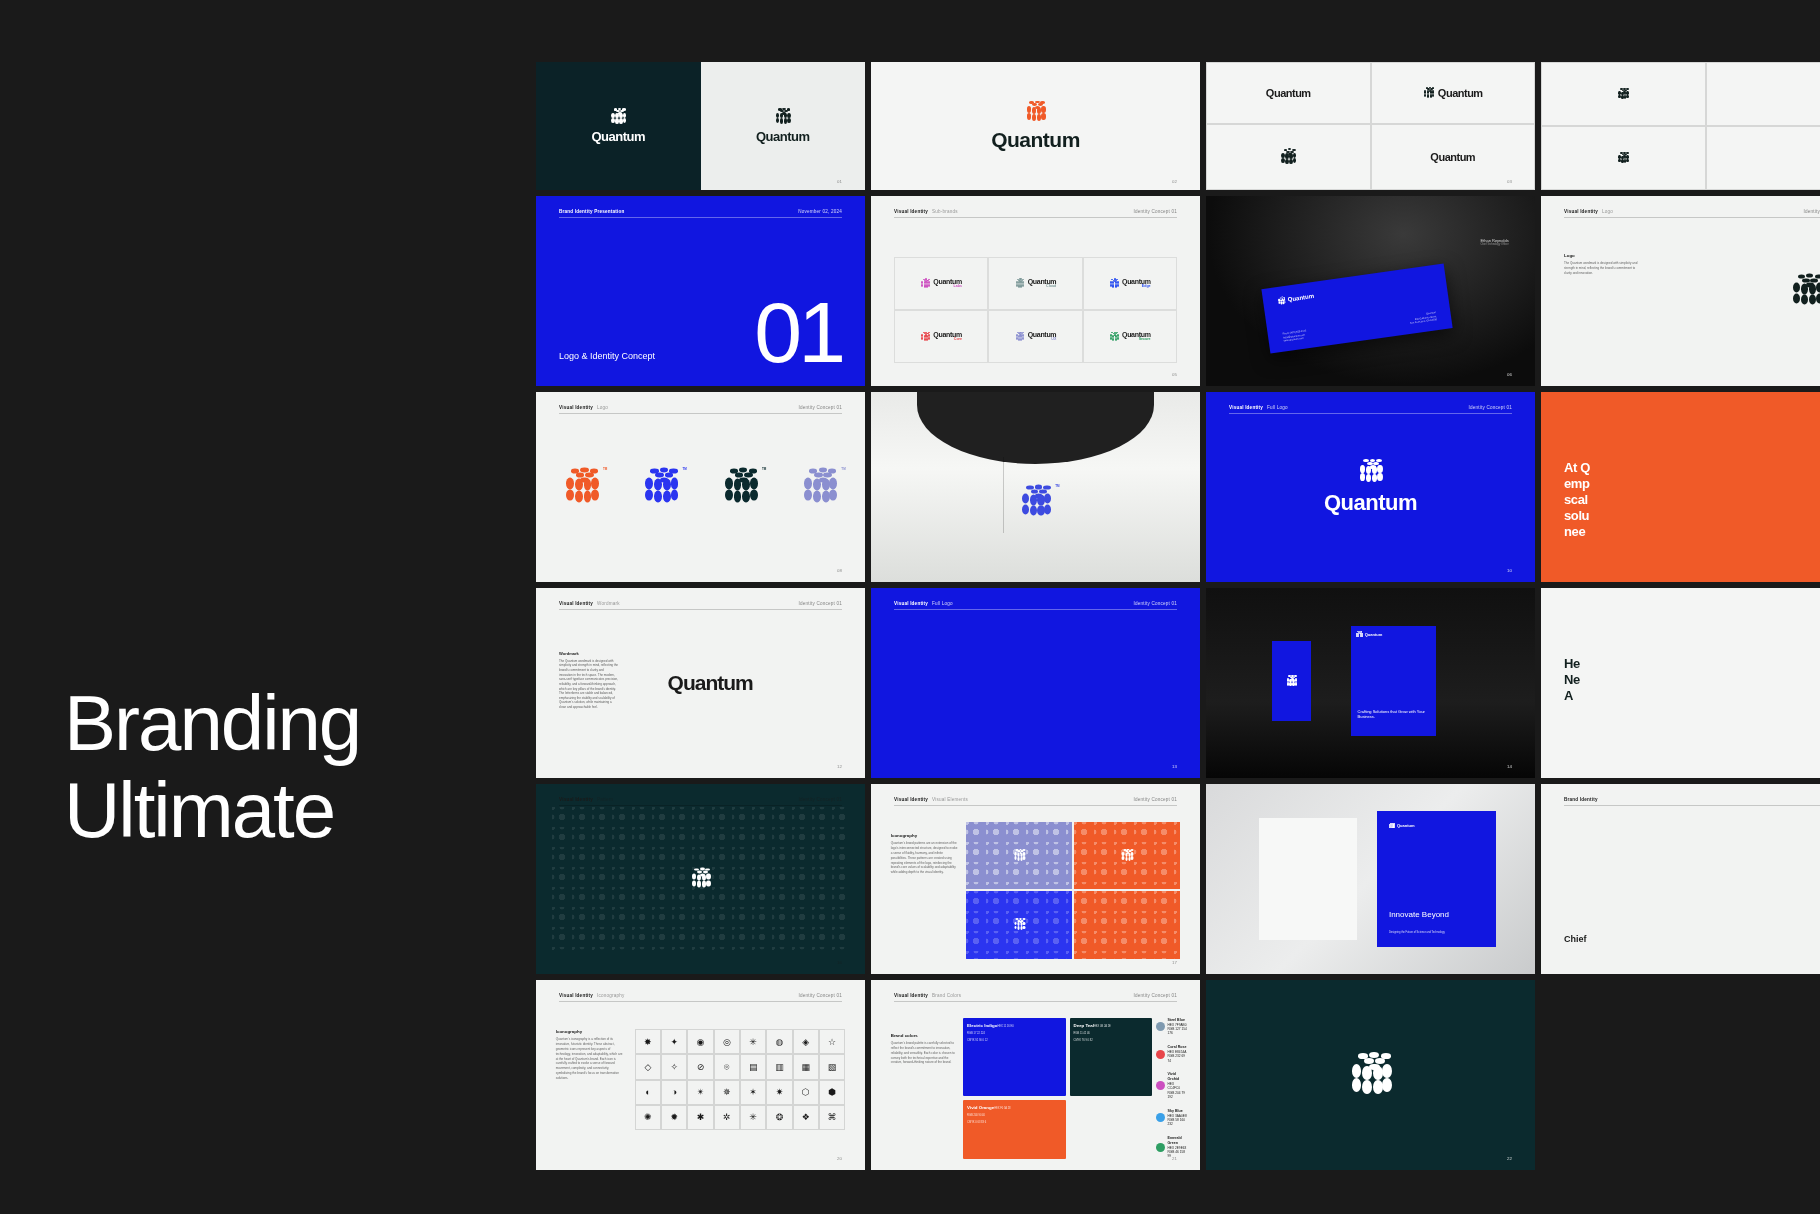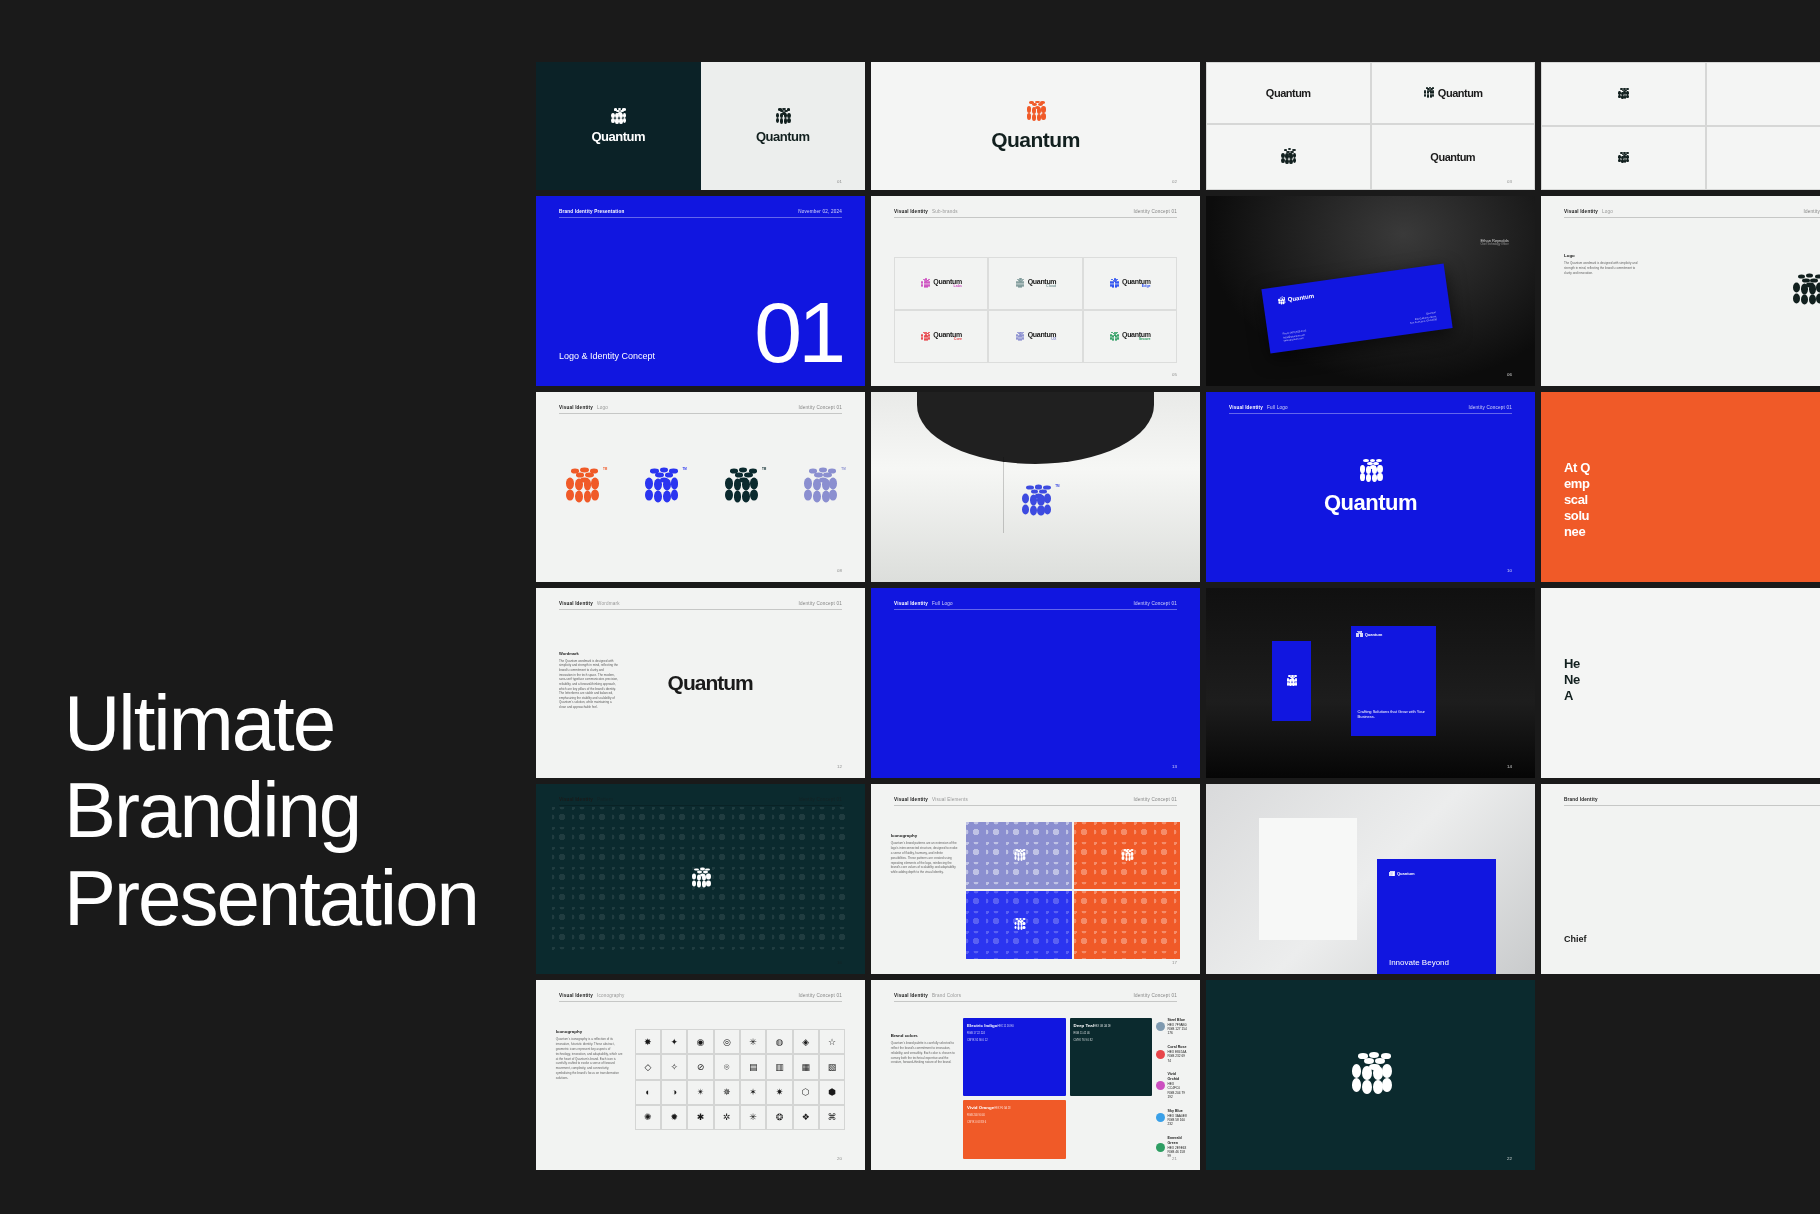"Ultimate" div { order: before "Branding" -> after "Branding" }
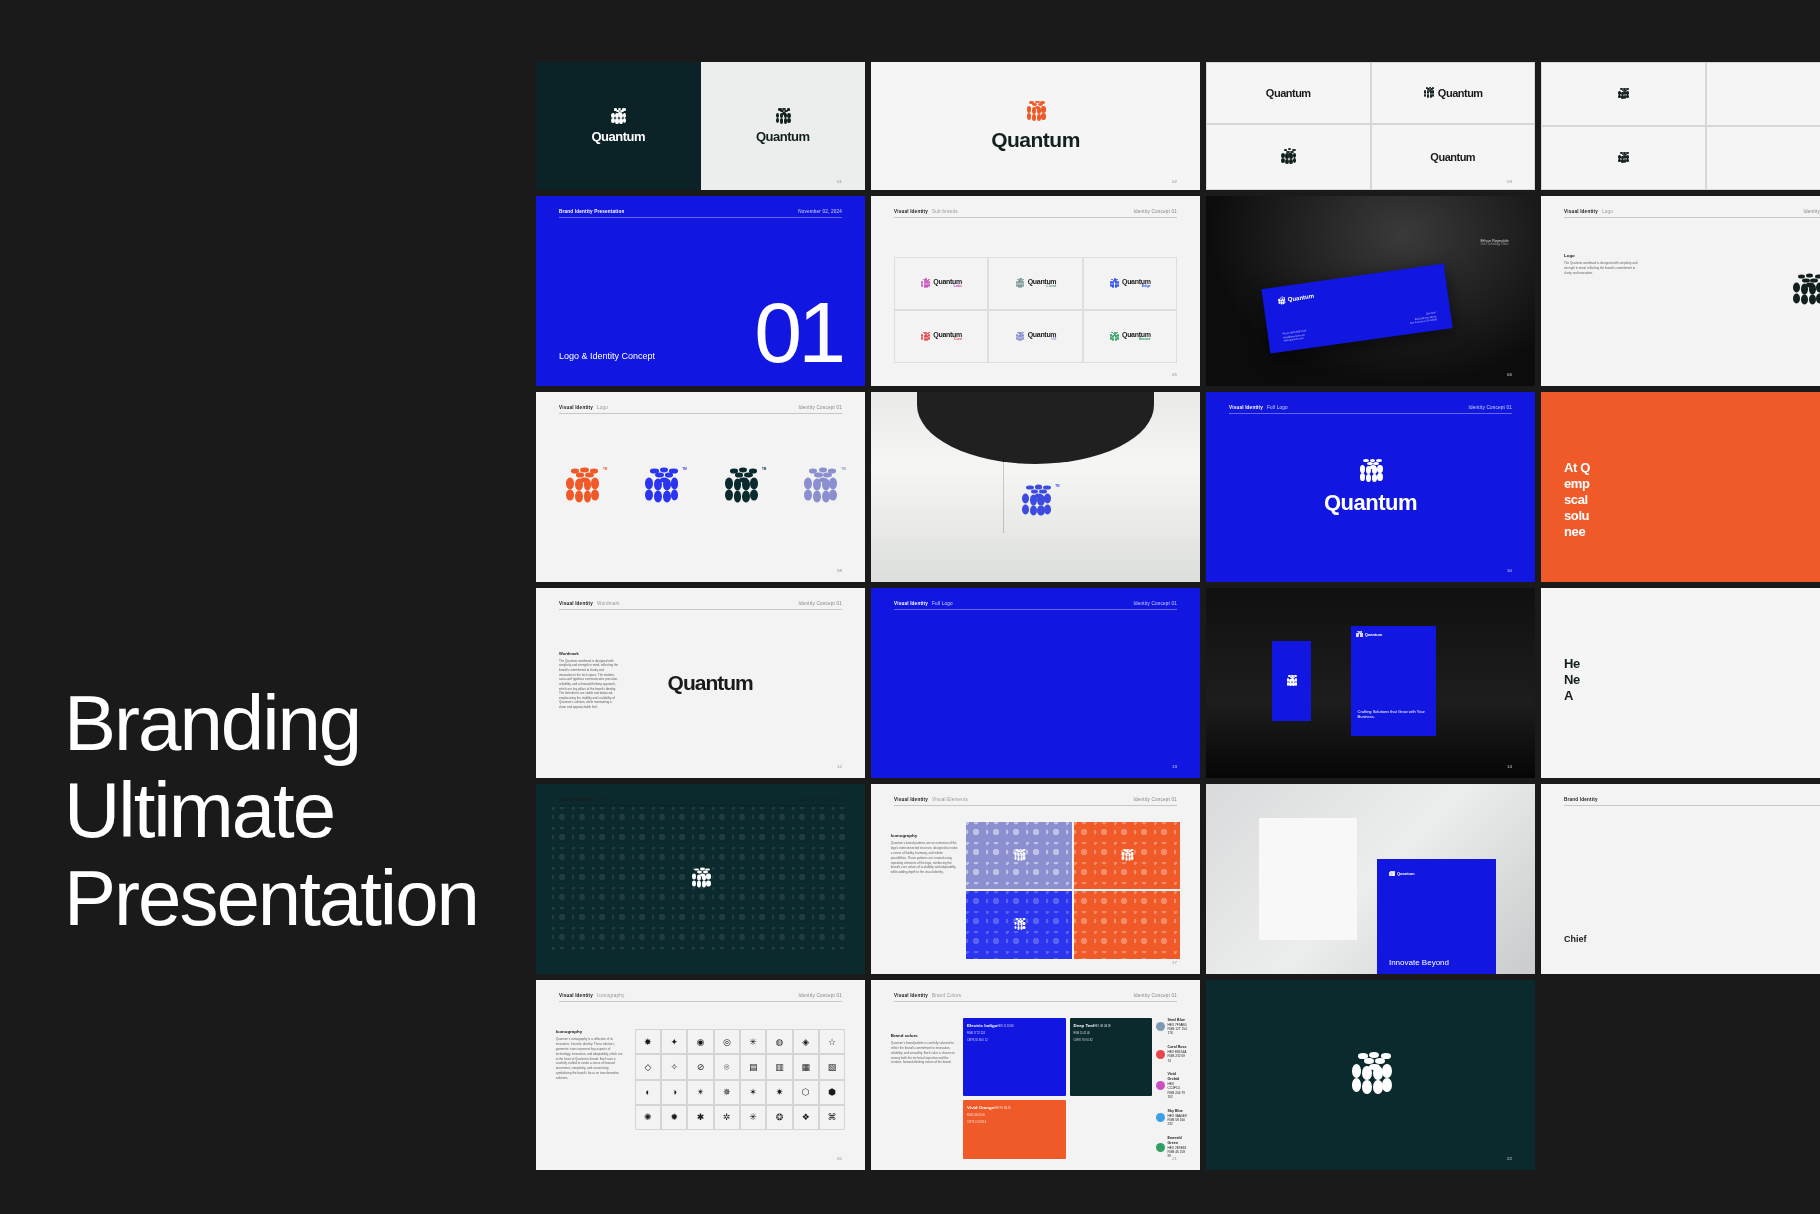"Presentation" div { html: <div>Presentation</div> -> none }
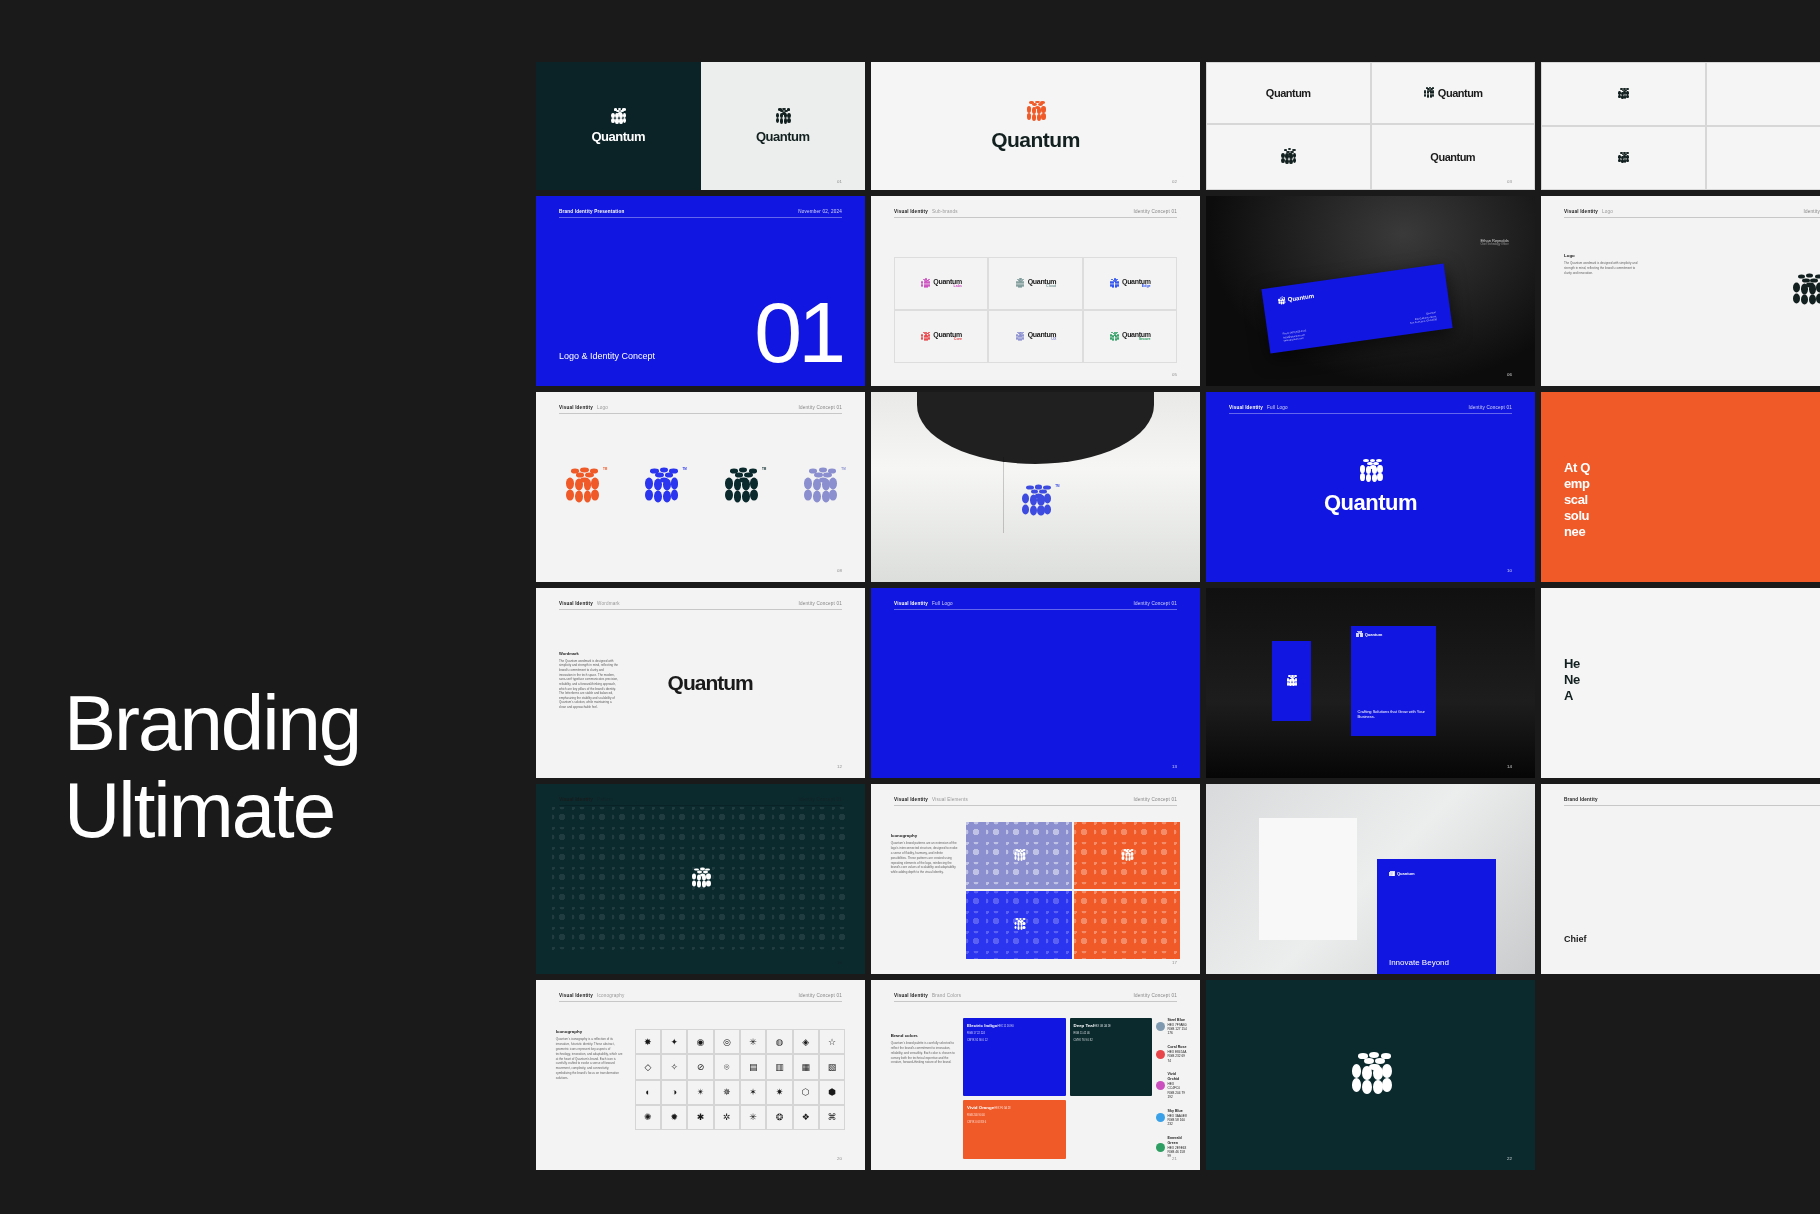"Innovate Beyond" .folder-blue { margin-top: 48px -> none }
